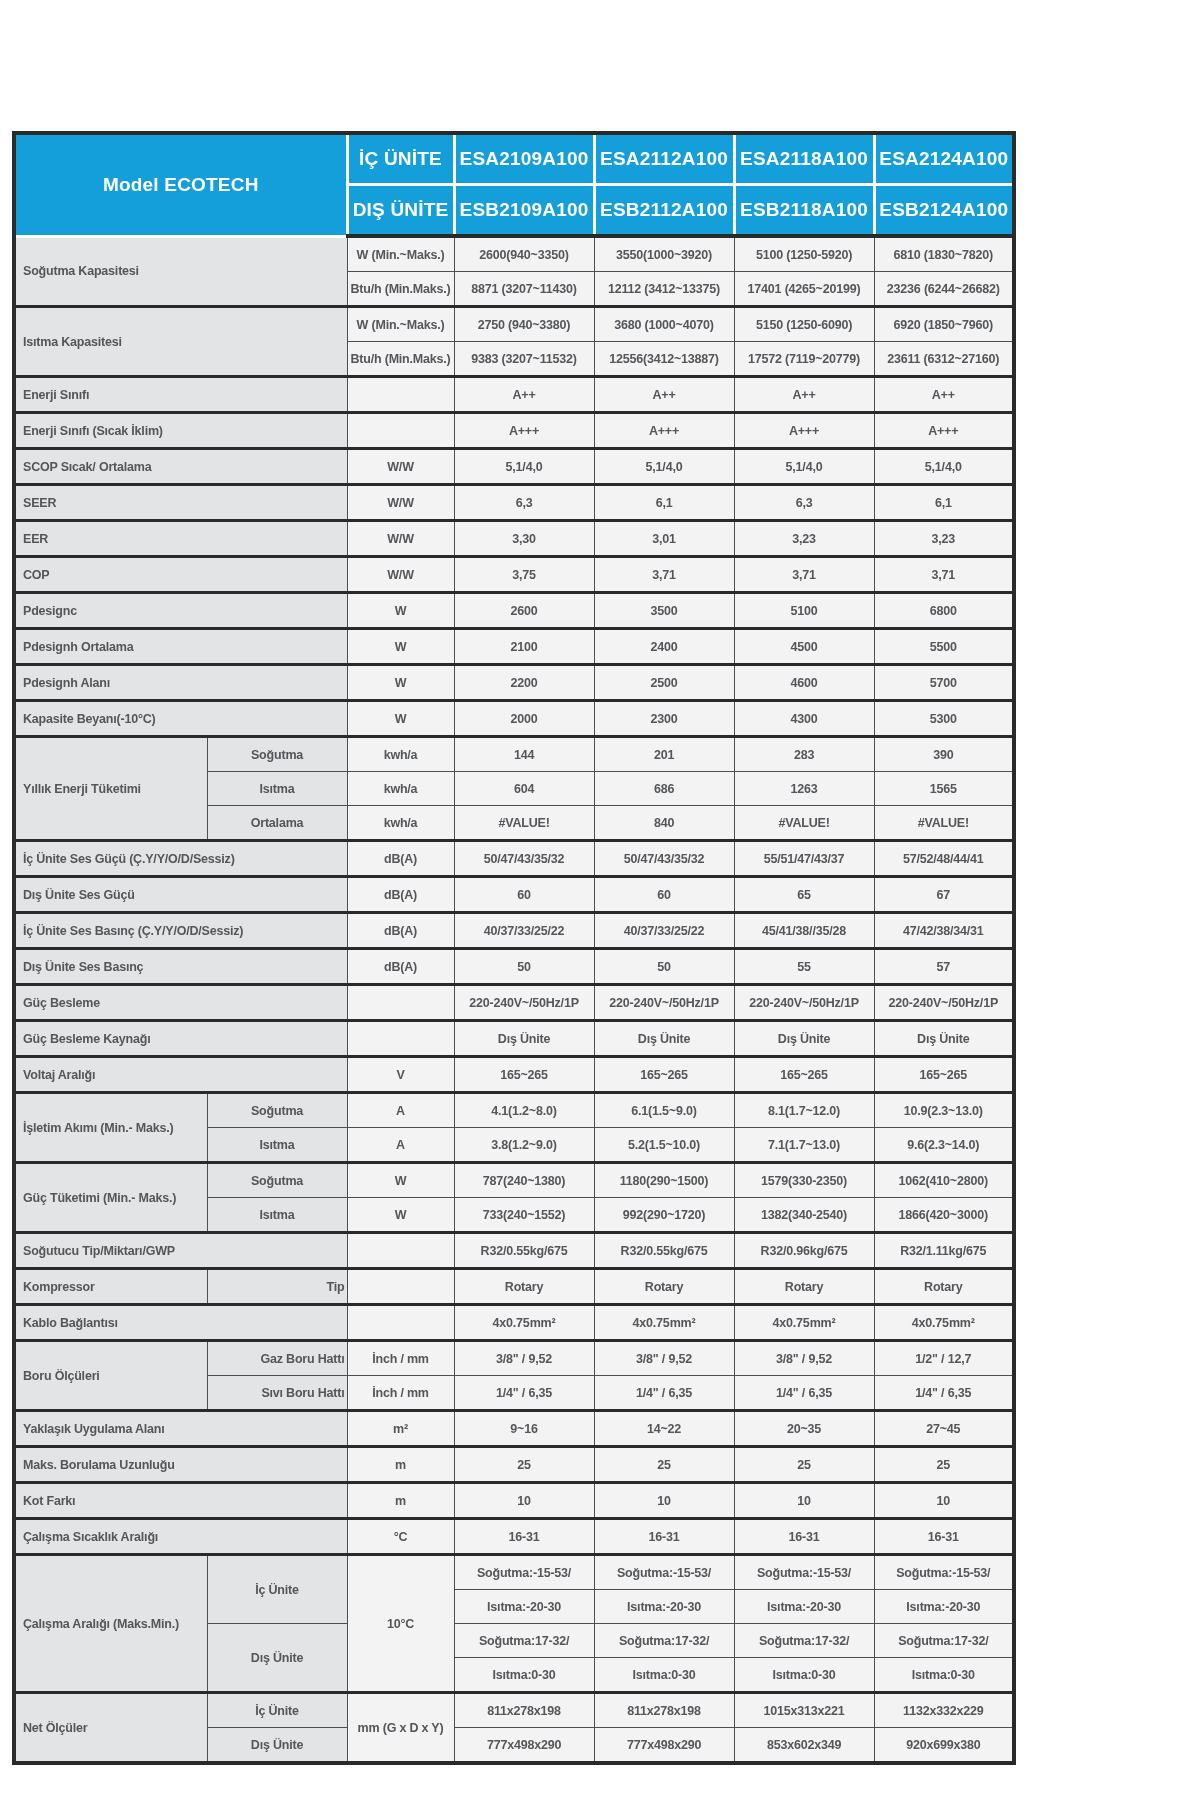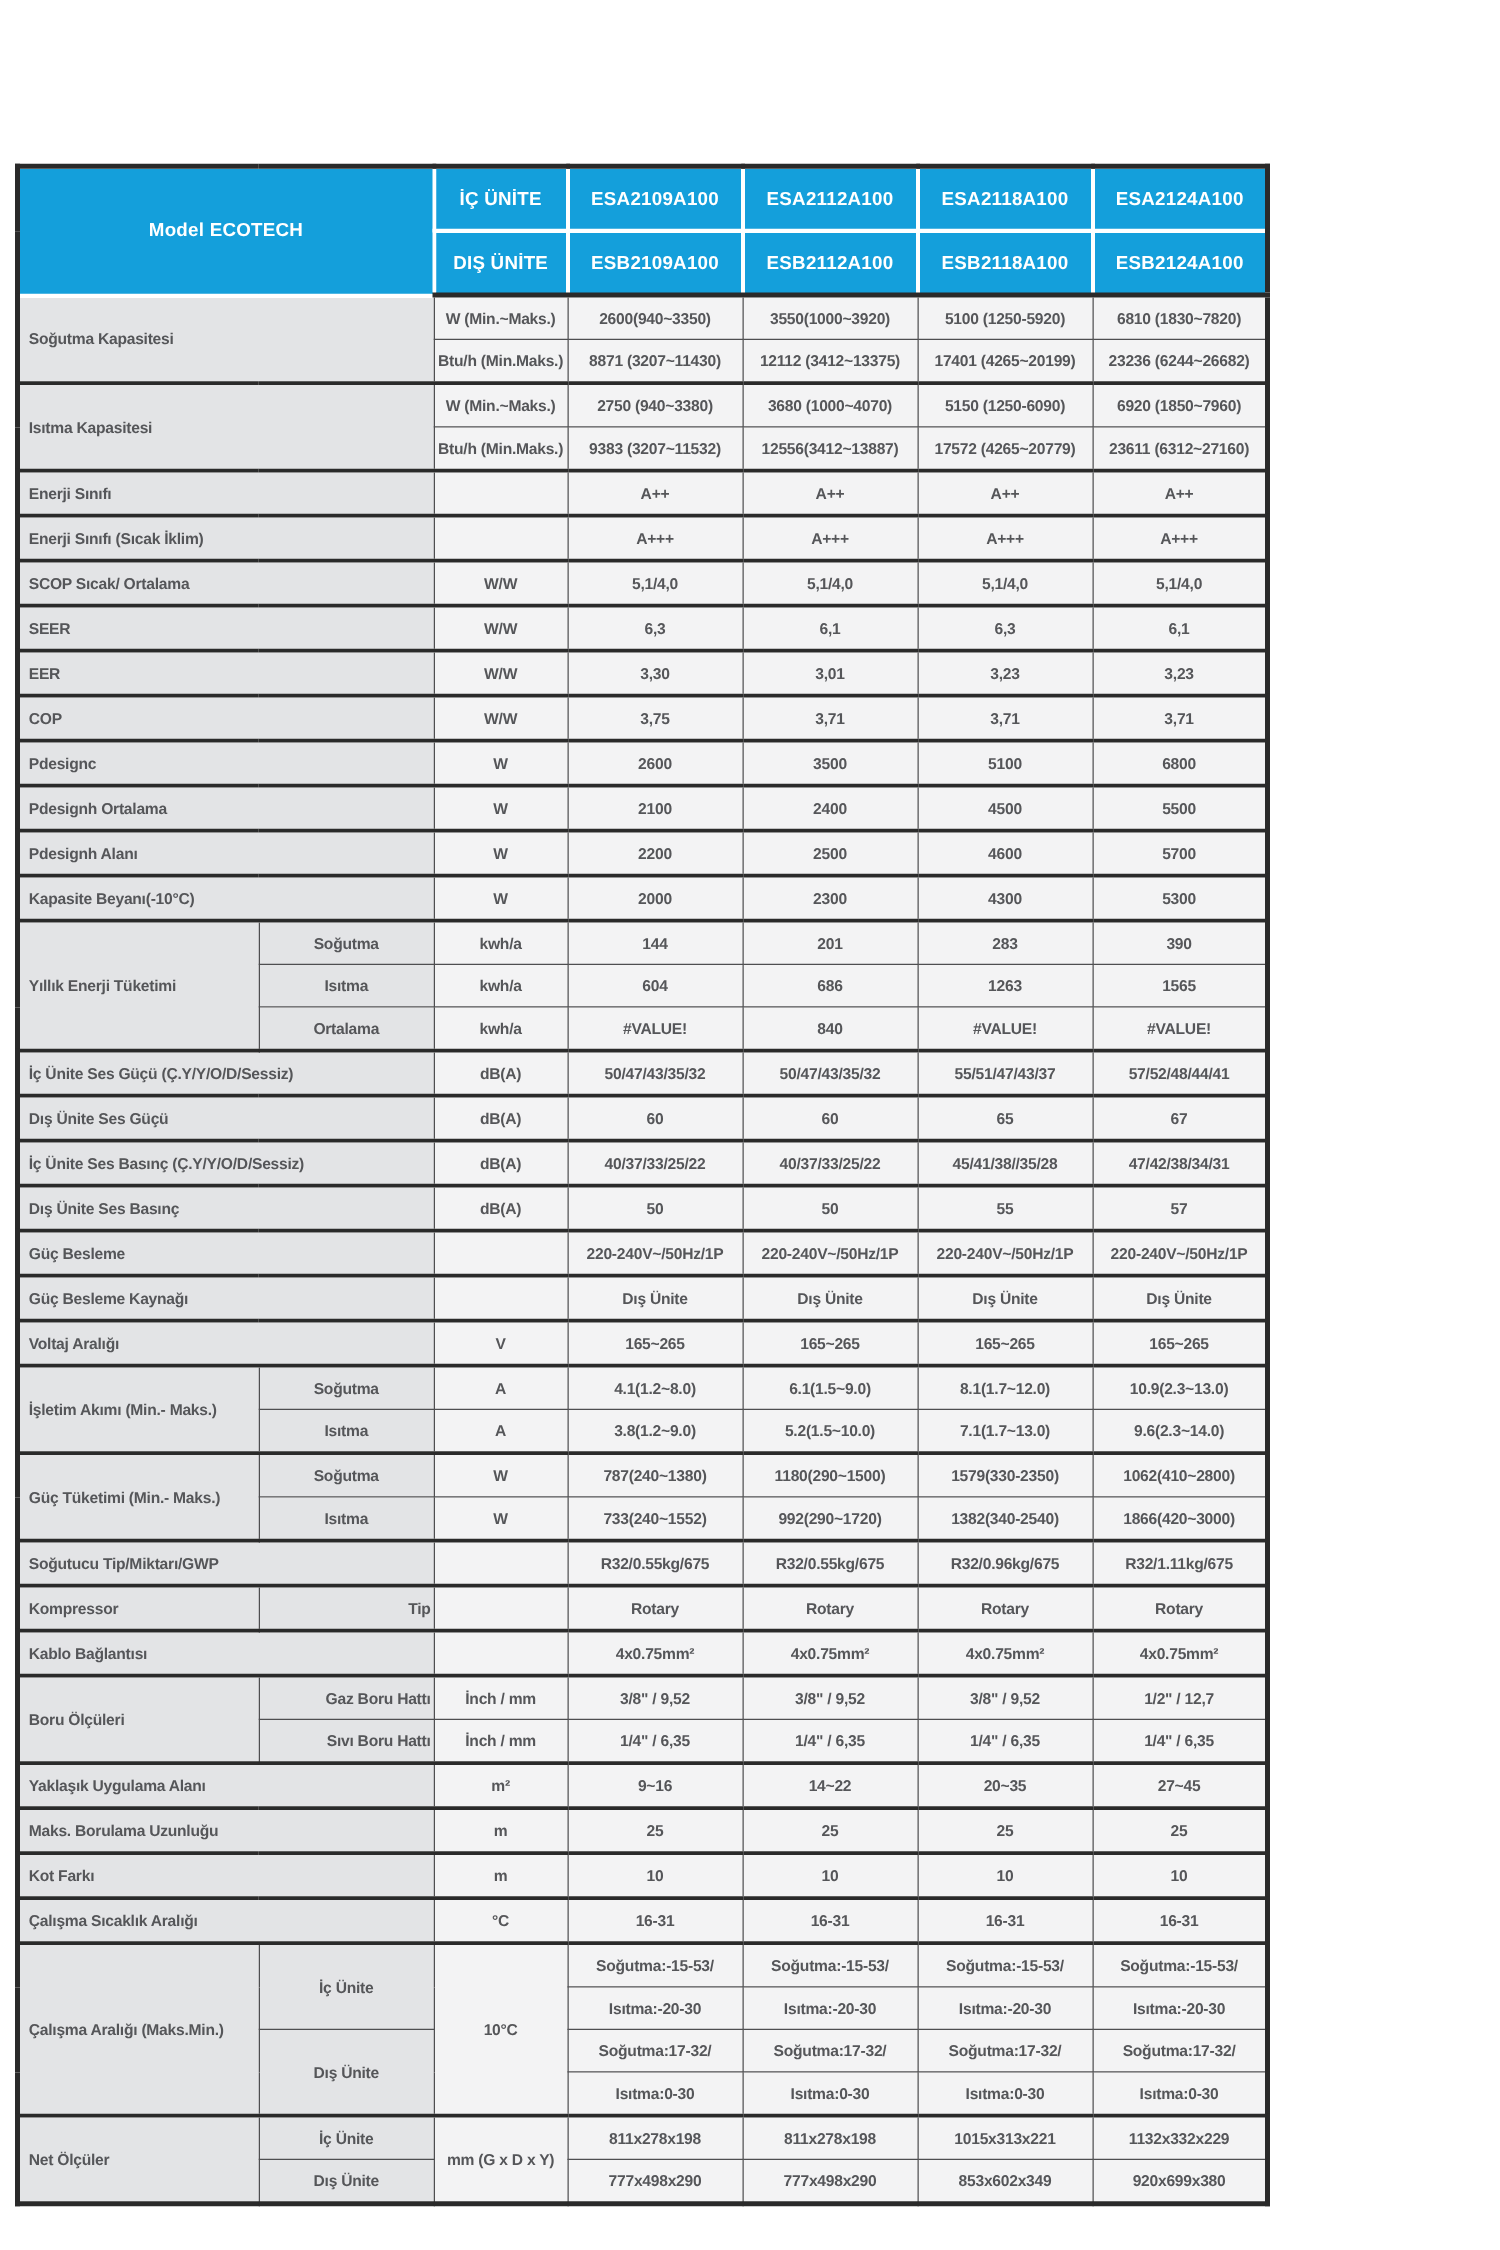"İÇ ÜNİTE" th { font-size: 15px -> 19px }
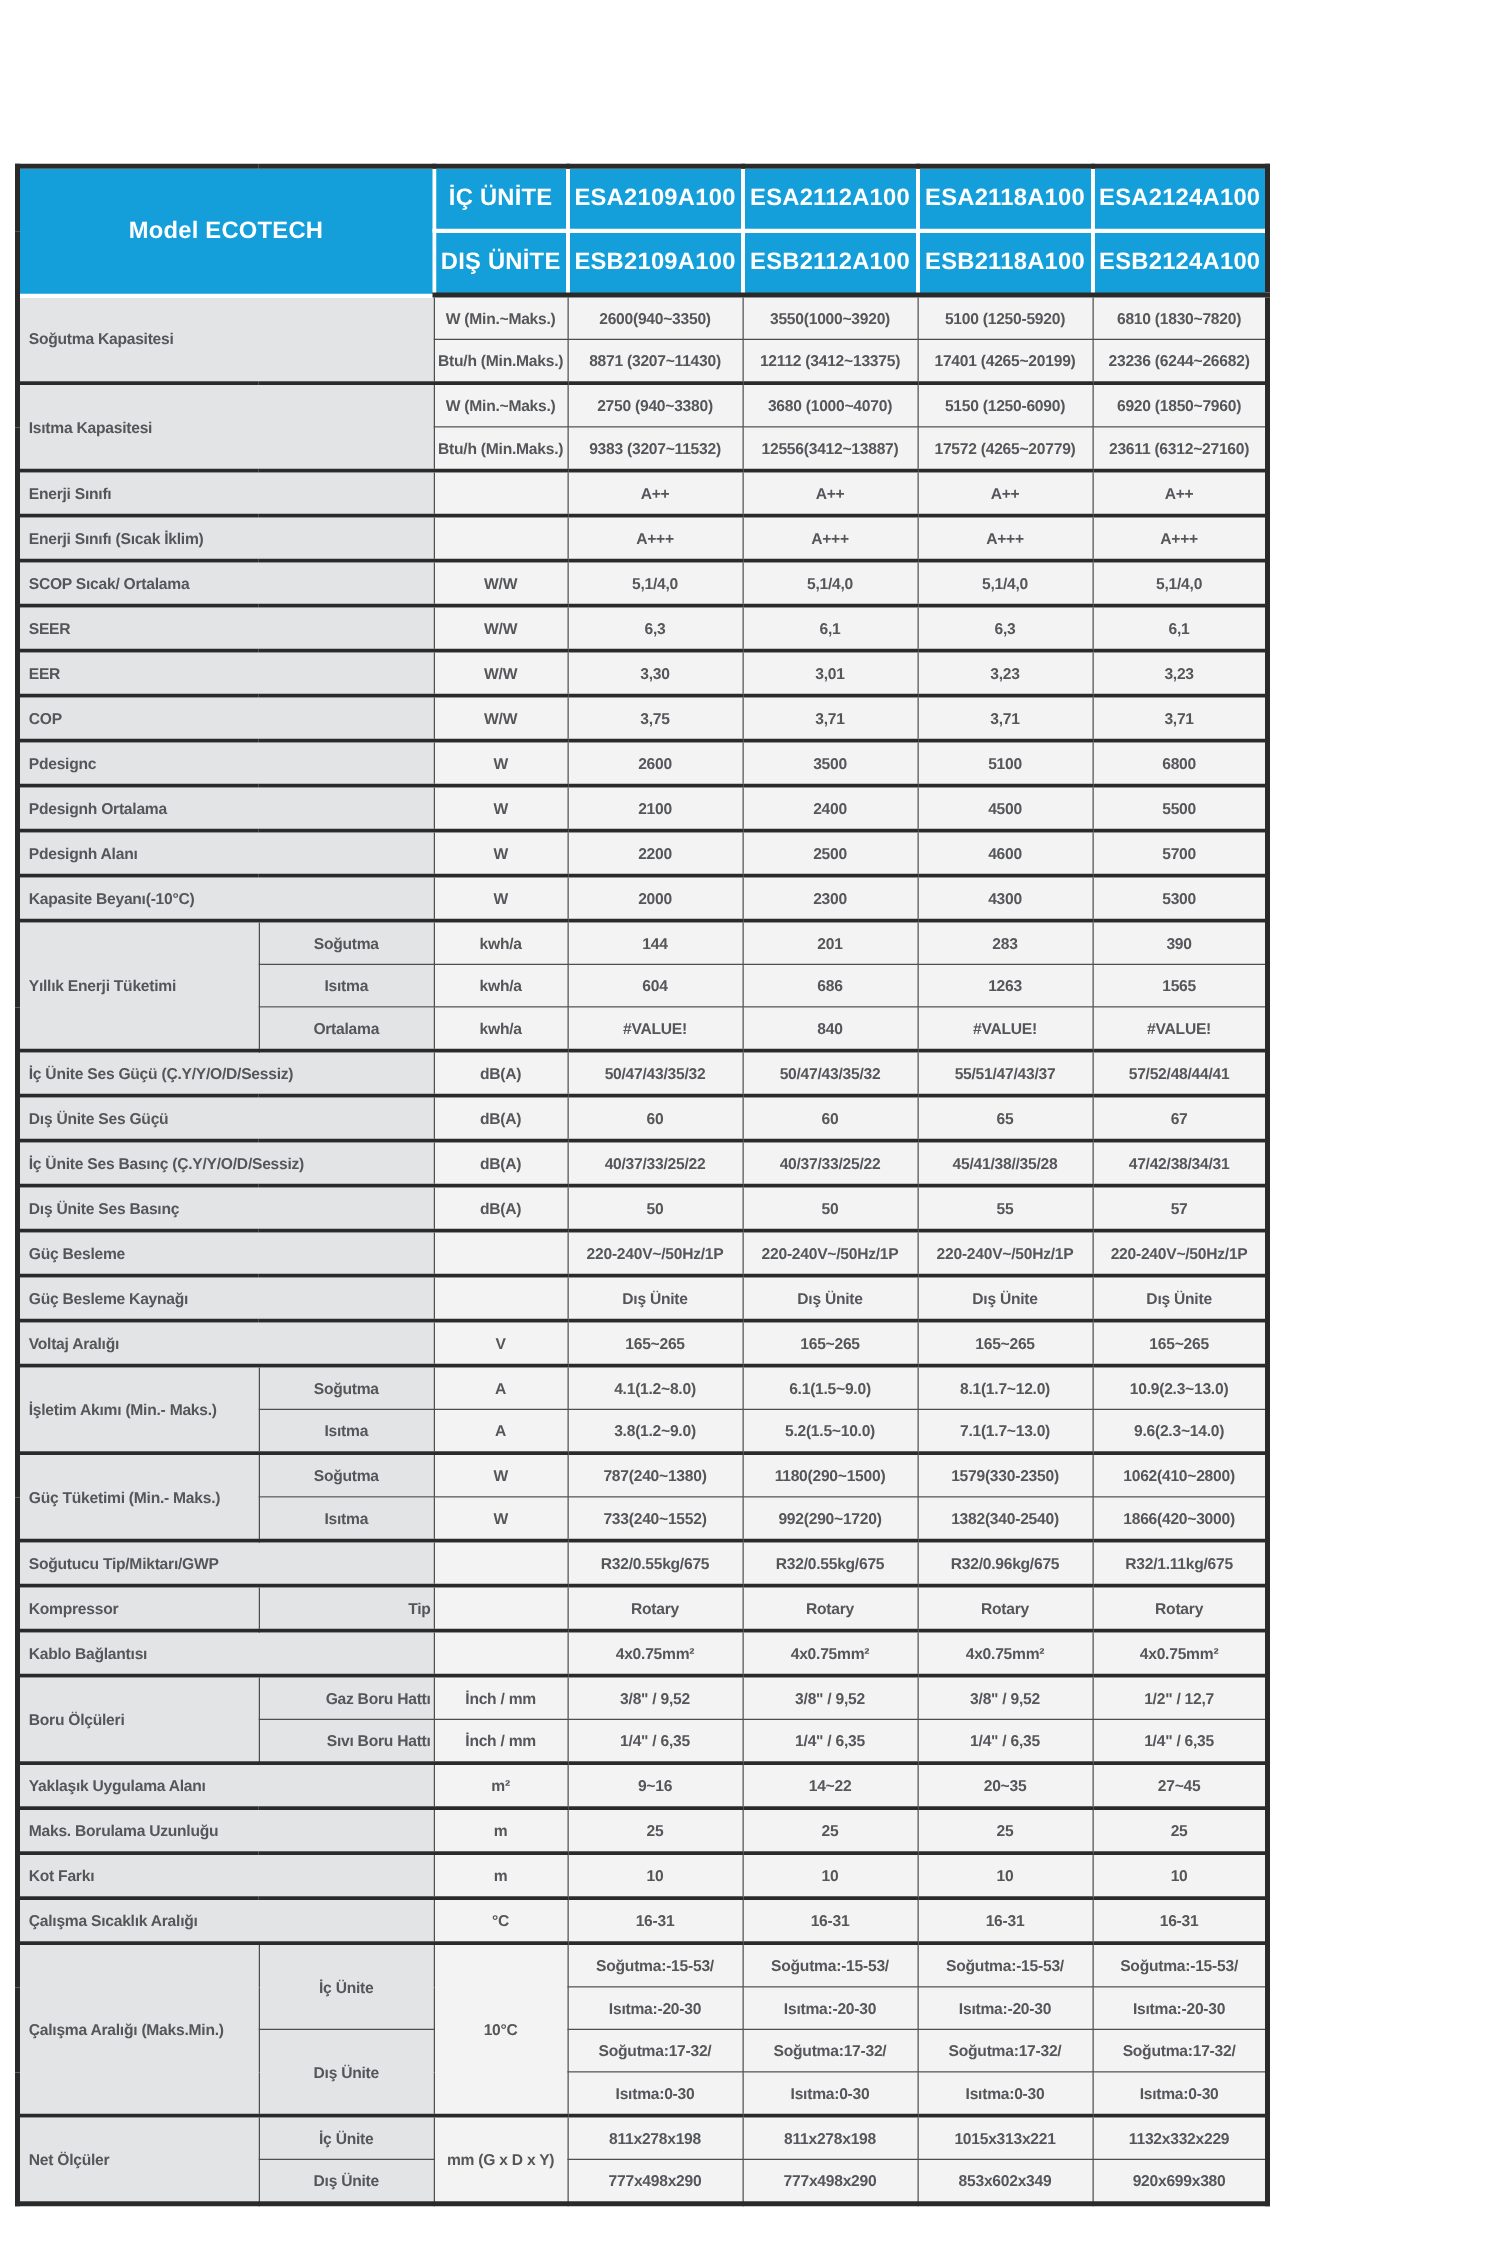"17572 (4265~20779)" td.val { text: 4265 -> 7119 }
